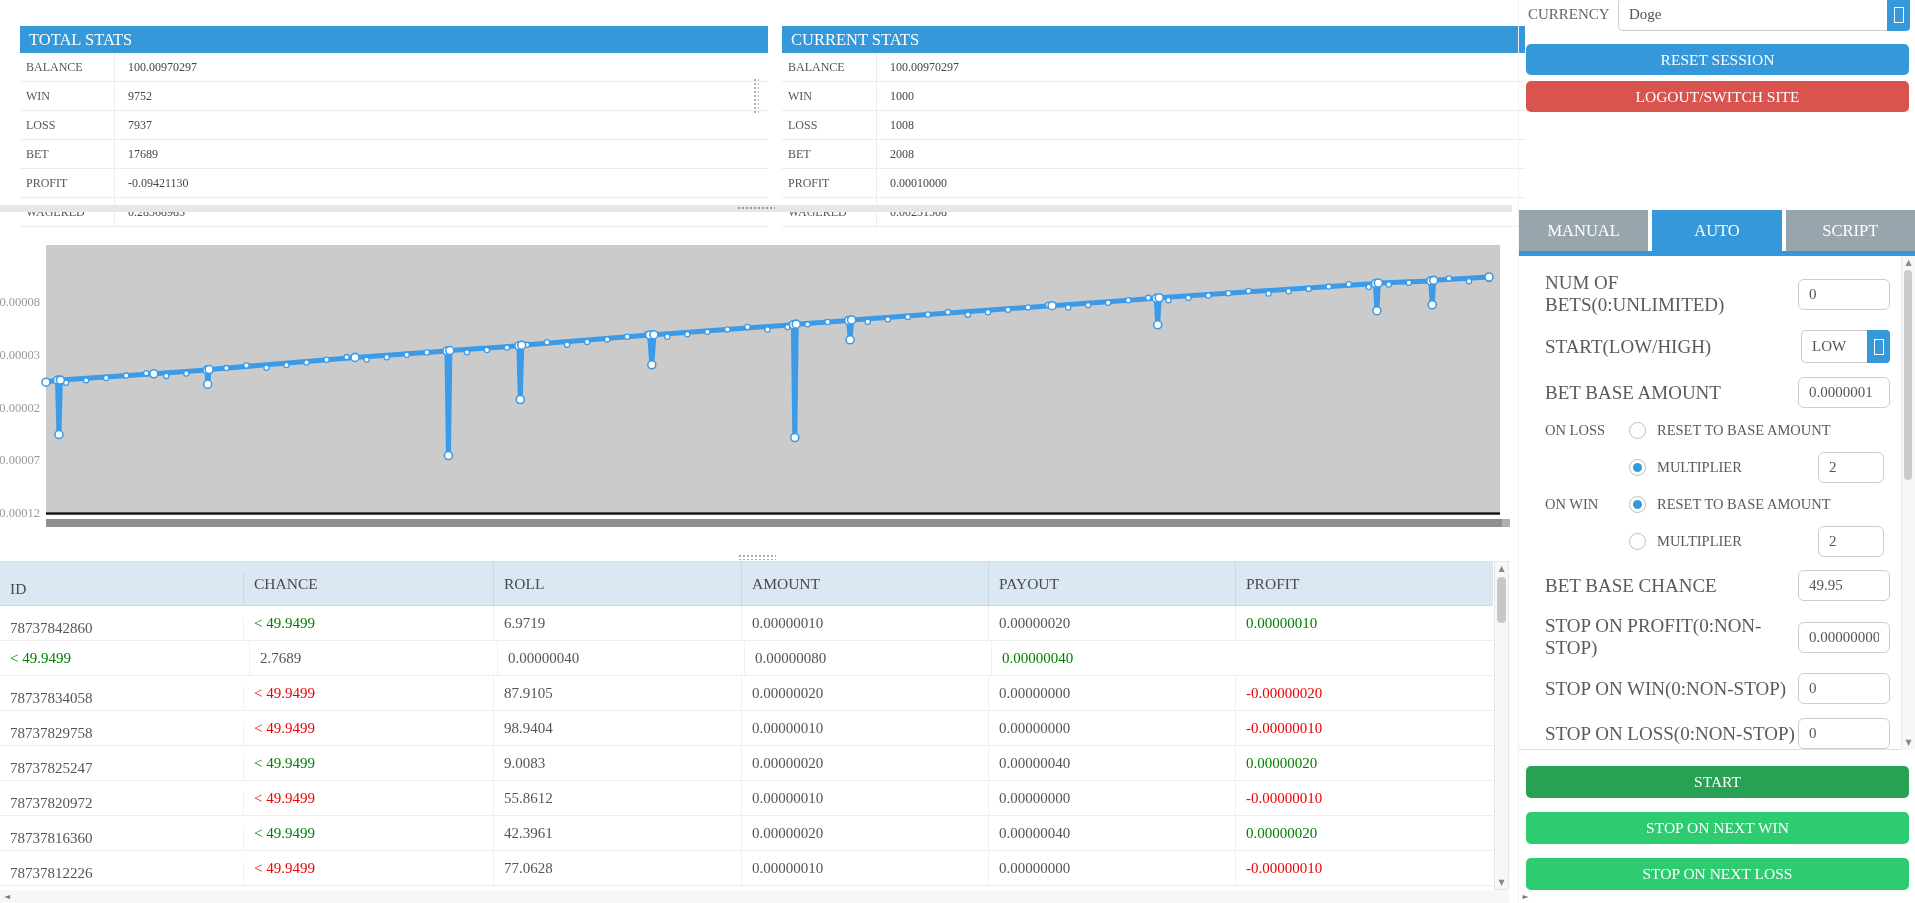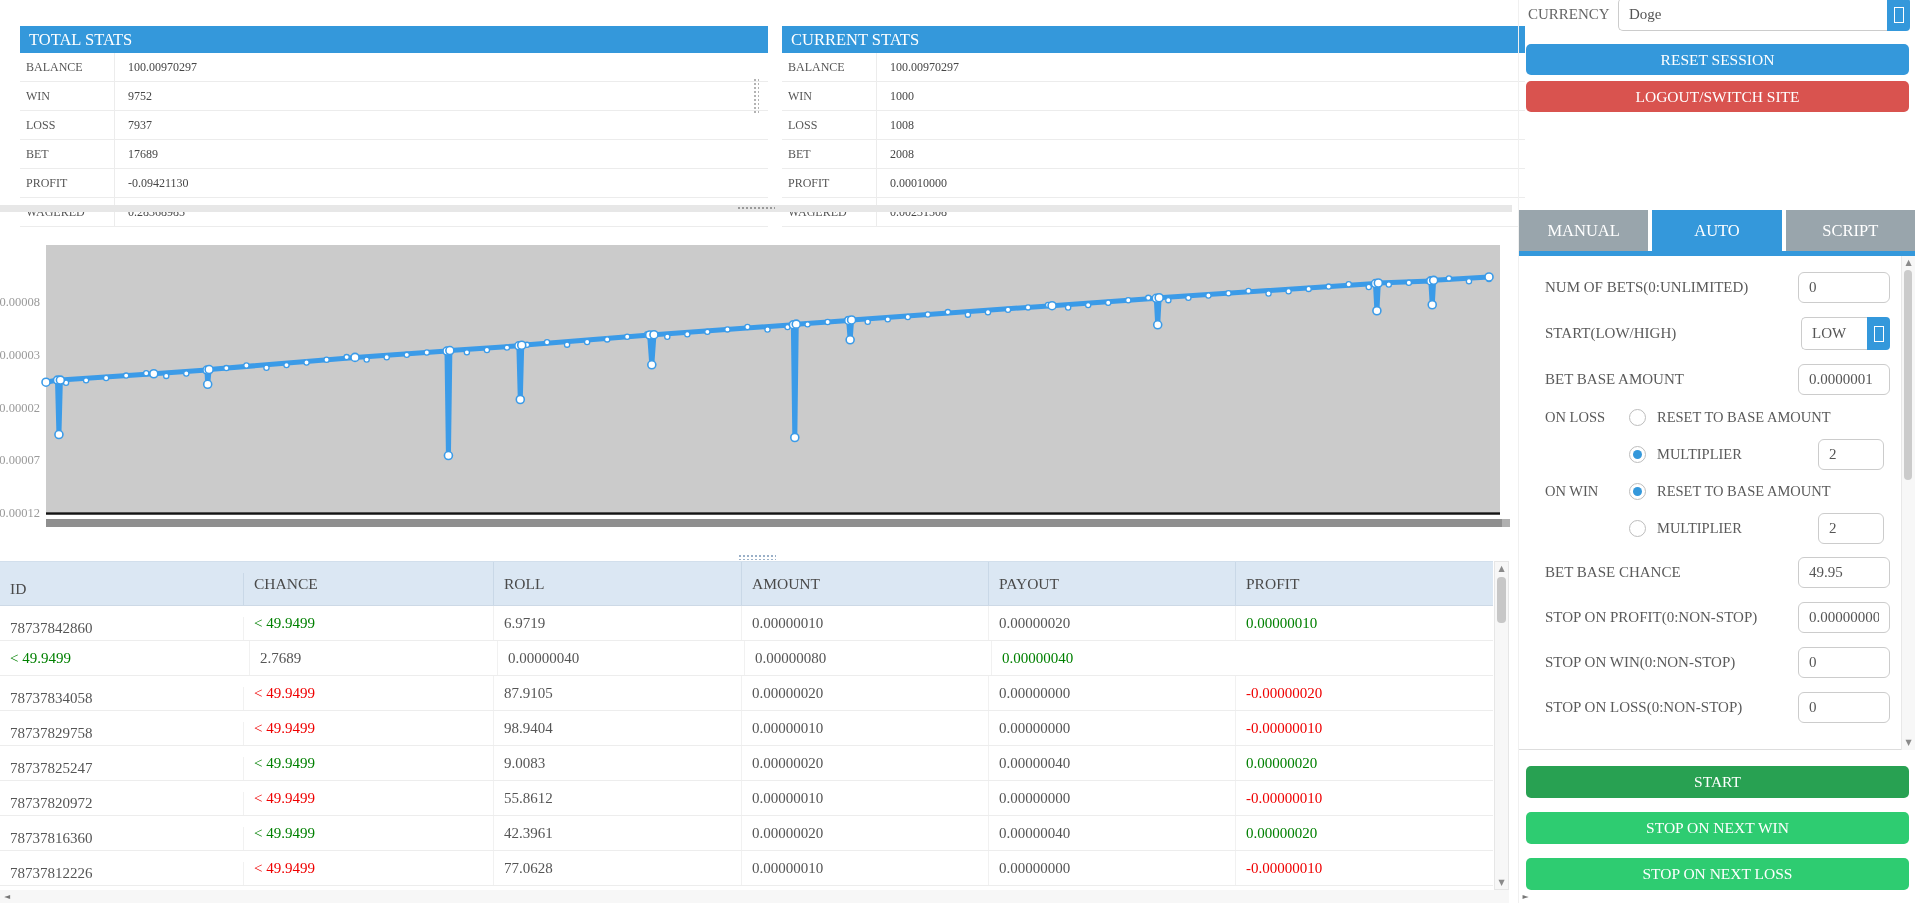"NUM OF BETS(0:UNLIMITED)" .flabel { font-size: 15px -> 19px }
